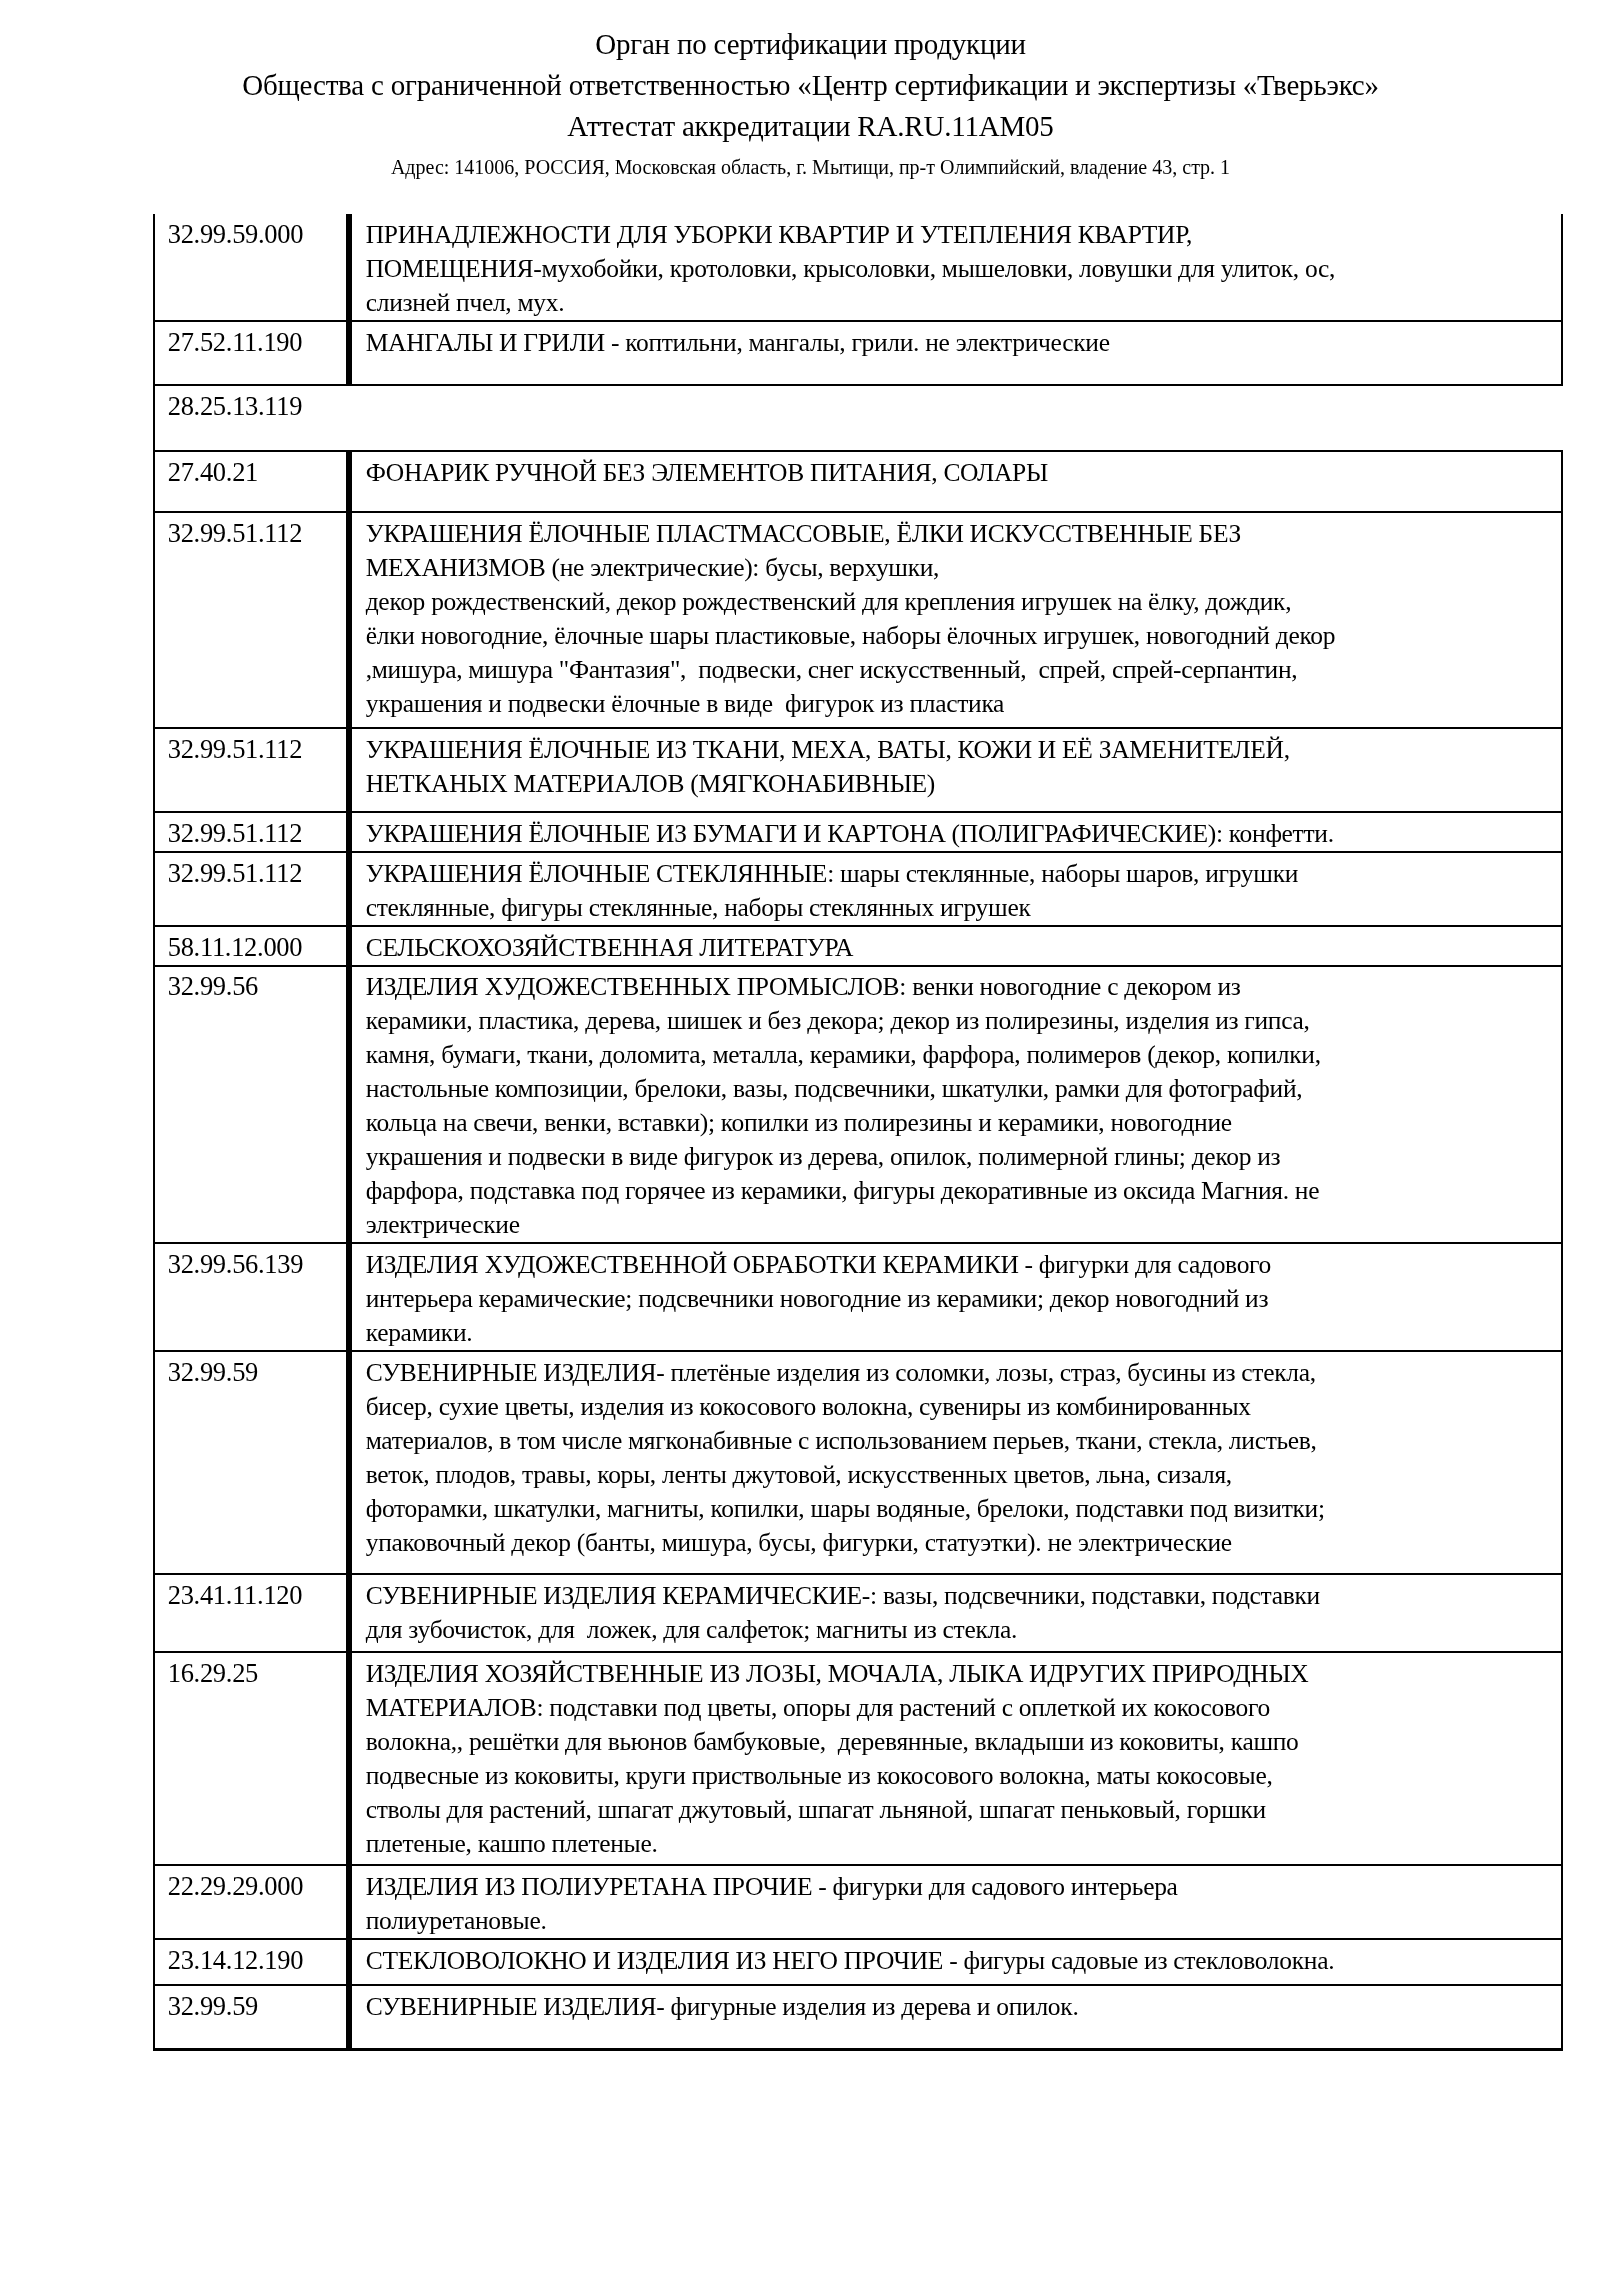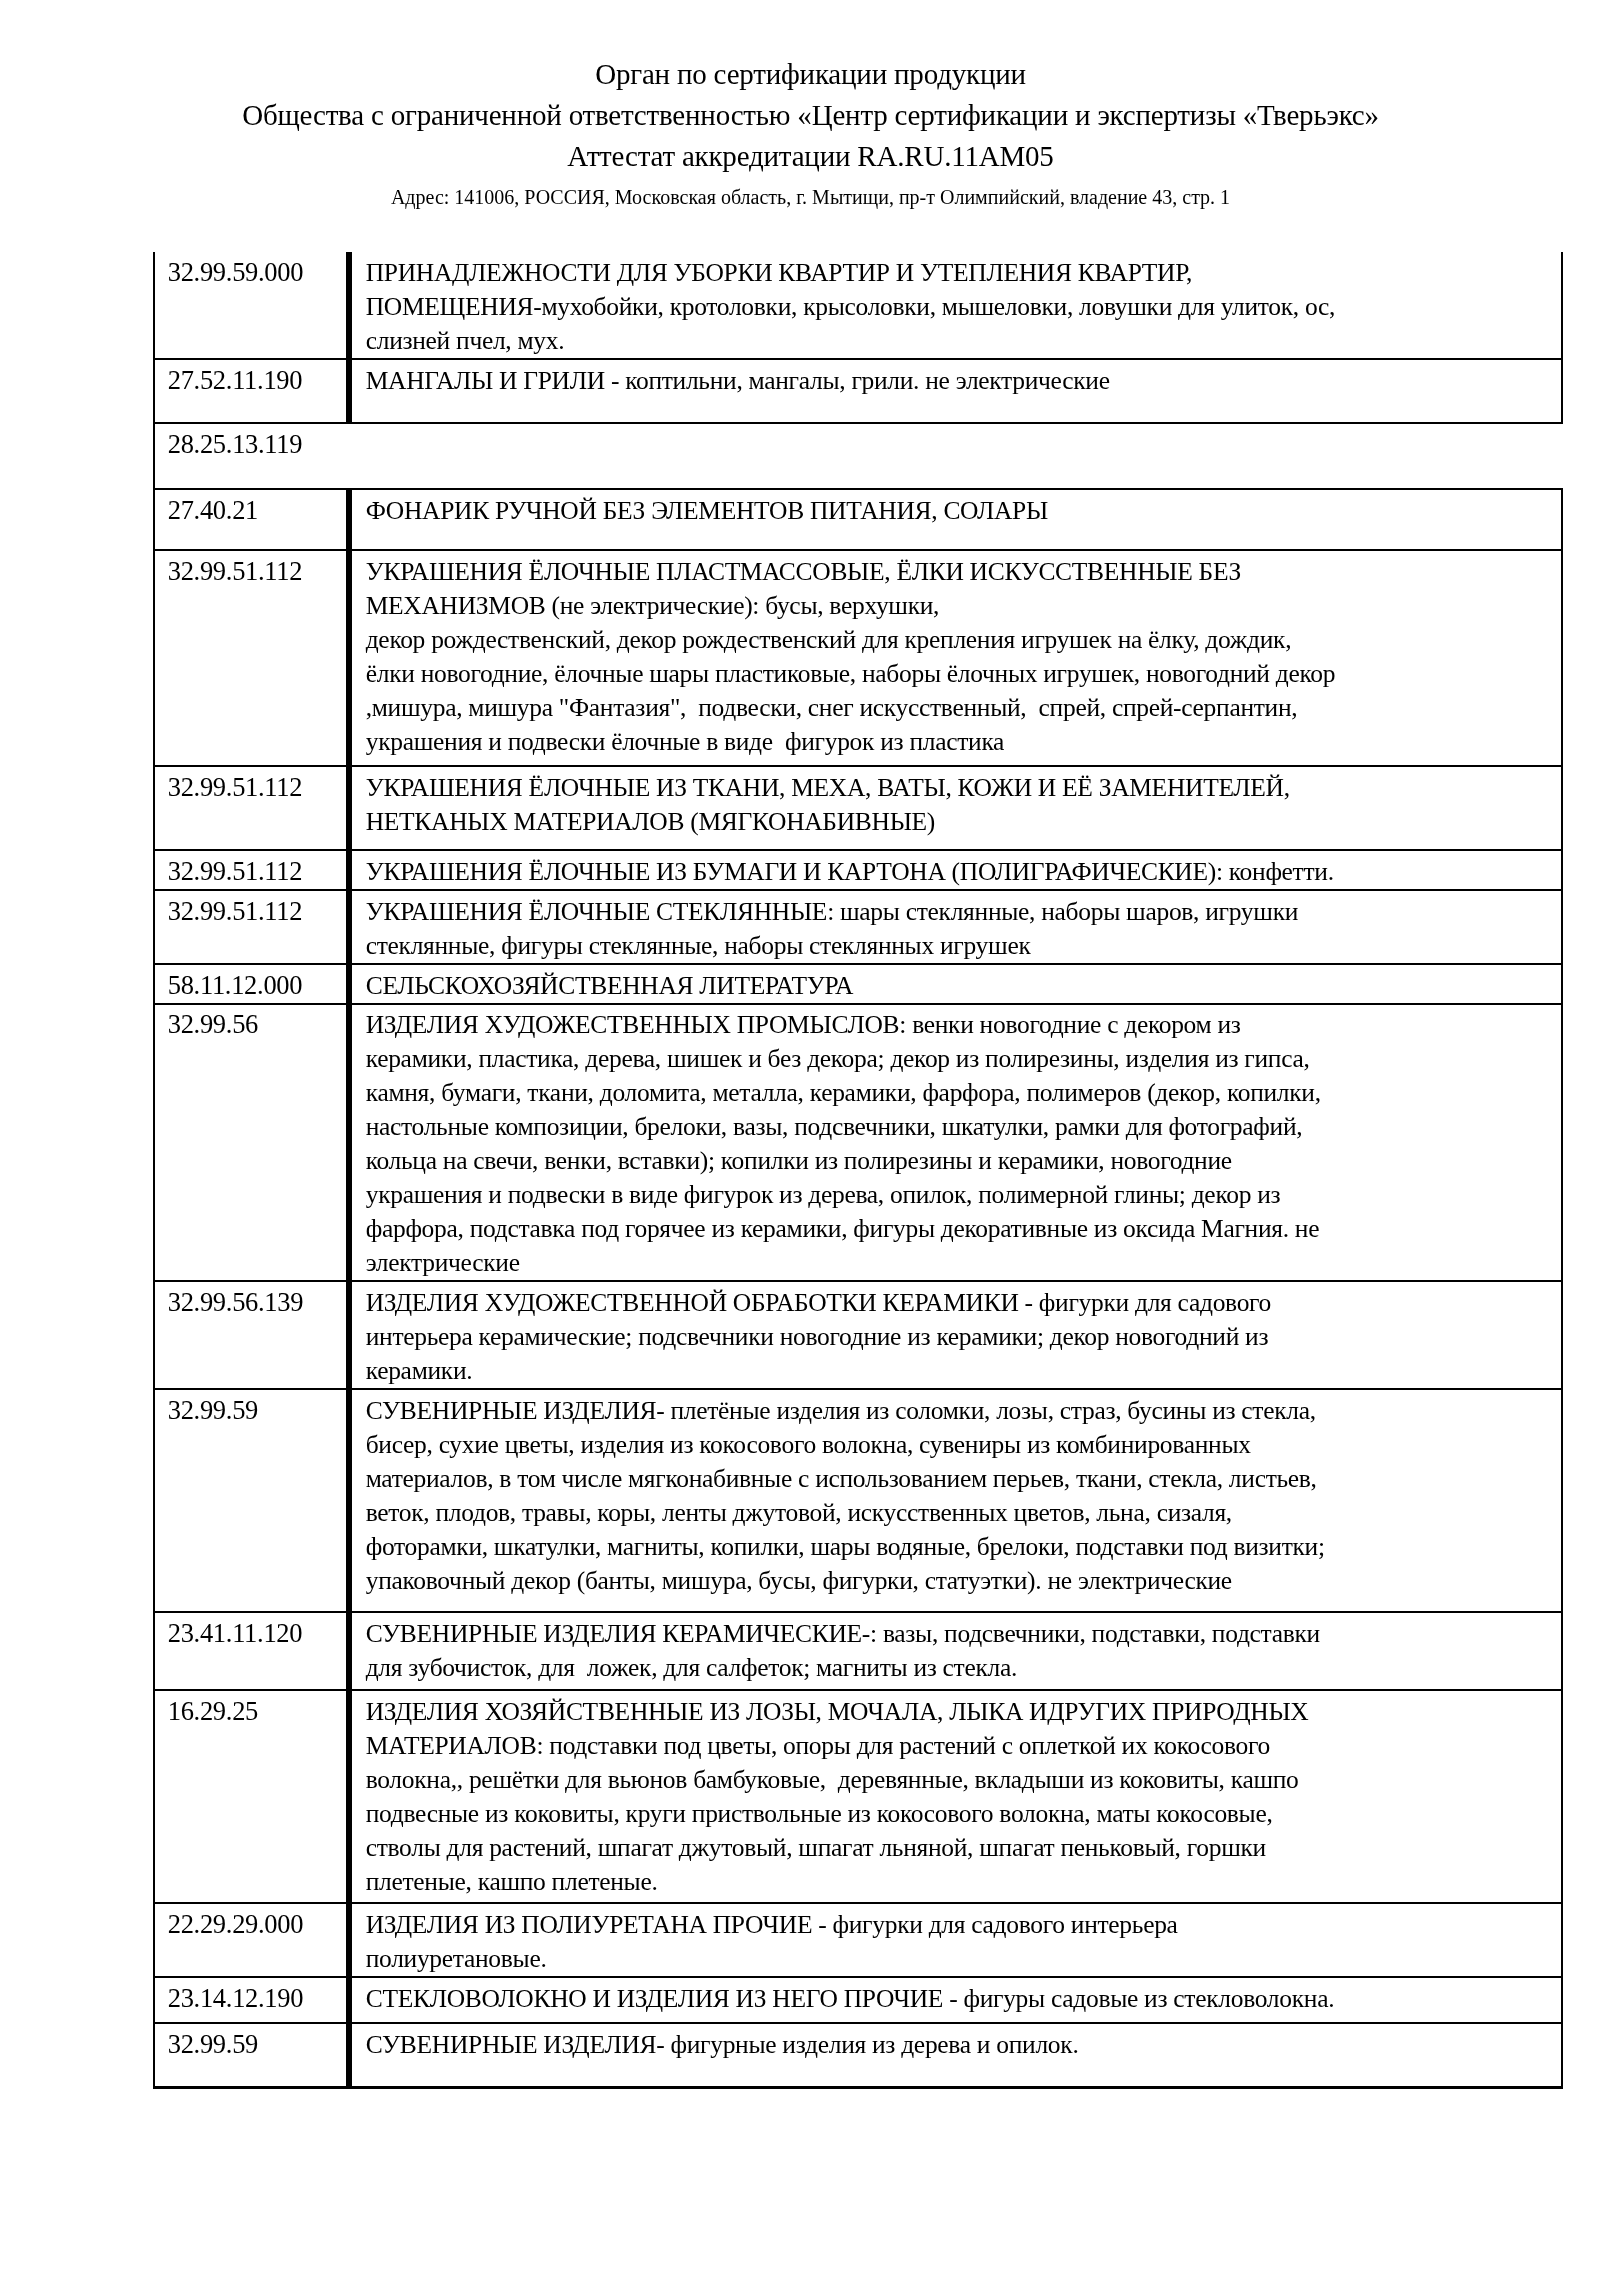"Орган по сертификации продукции" .header { padding-top: 54px -> 24px }
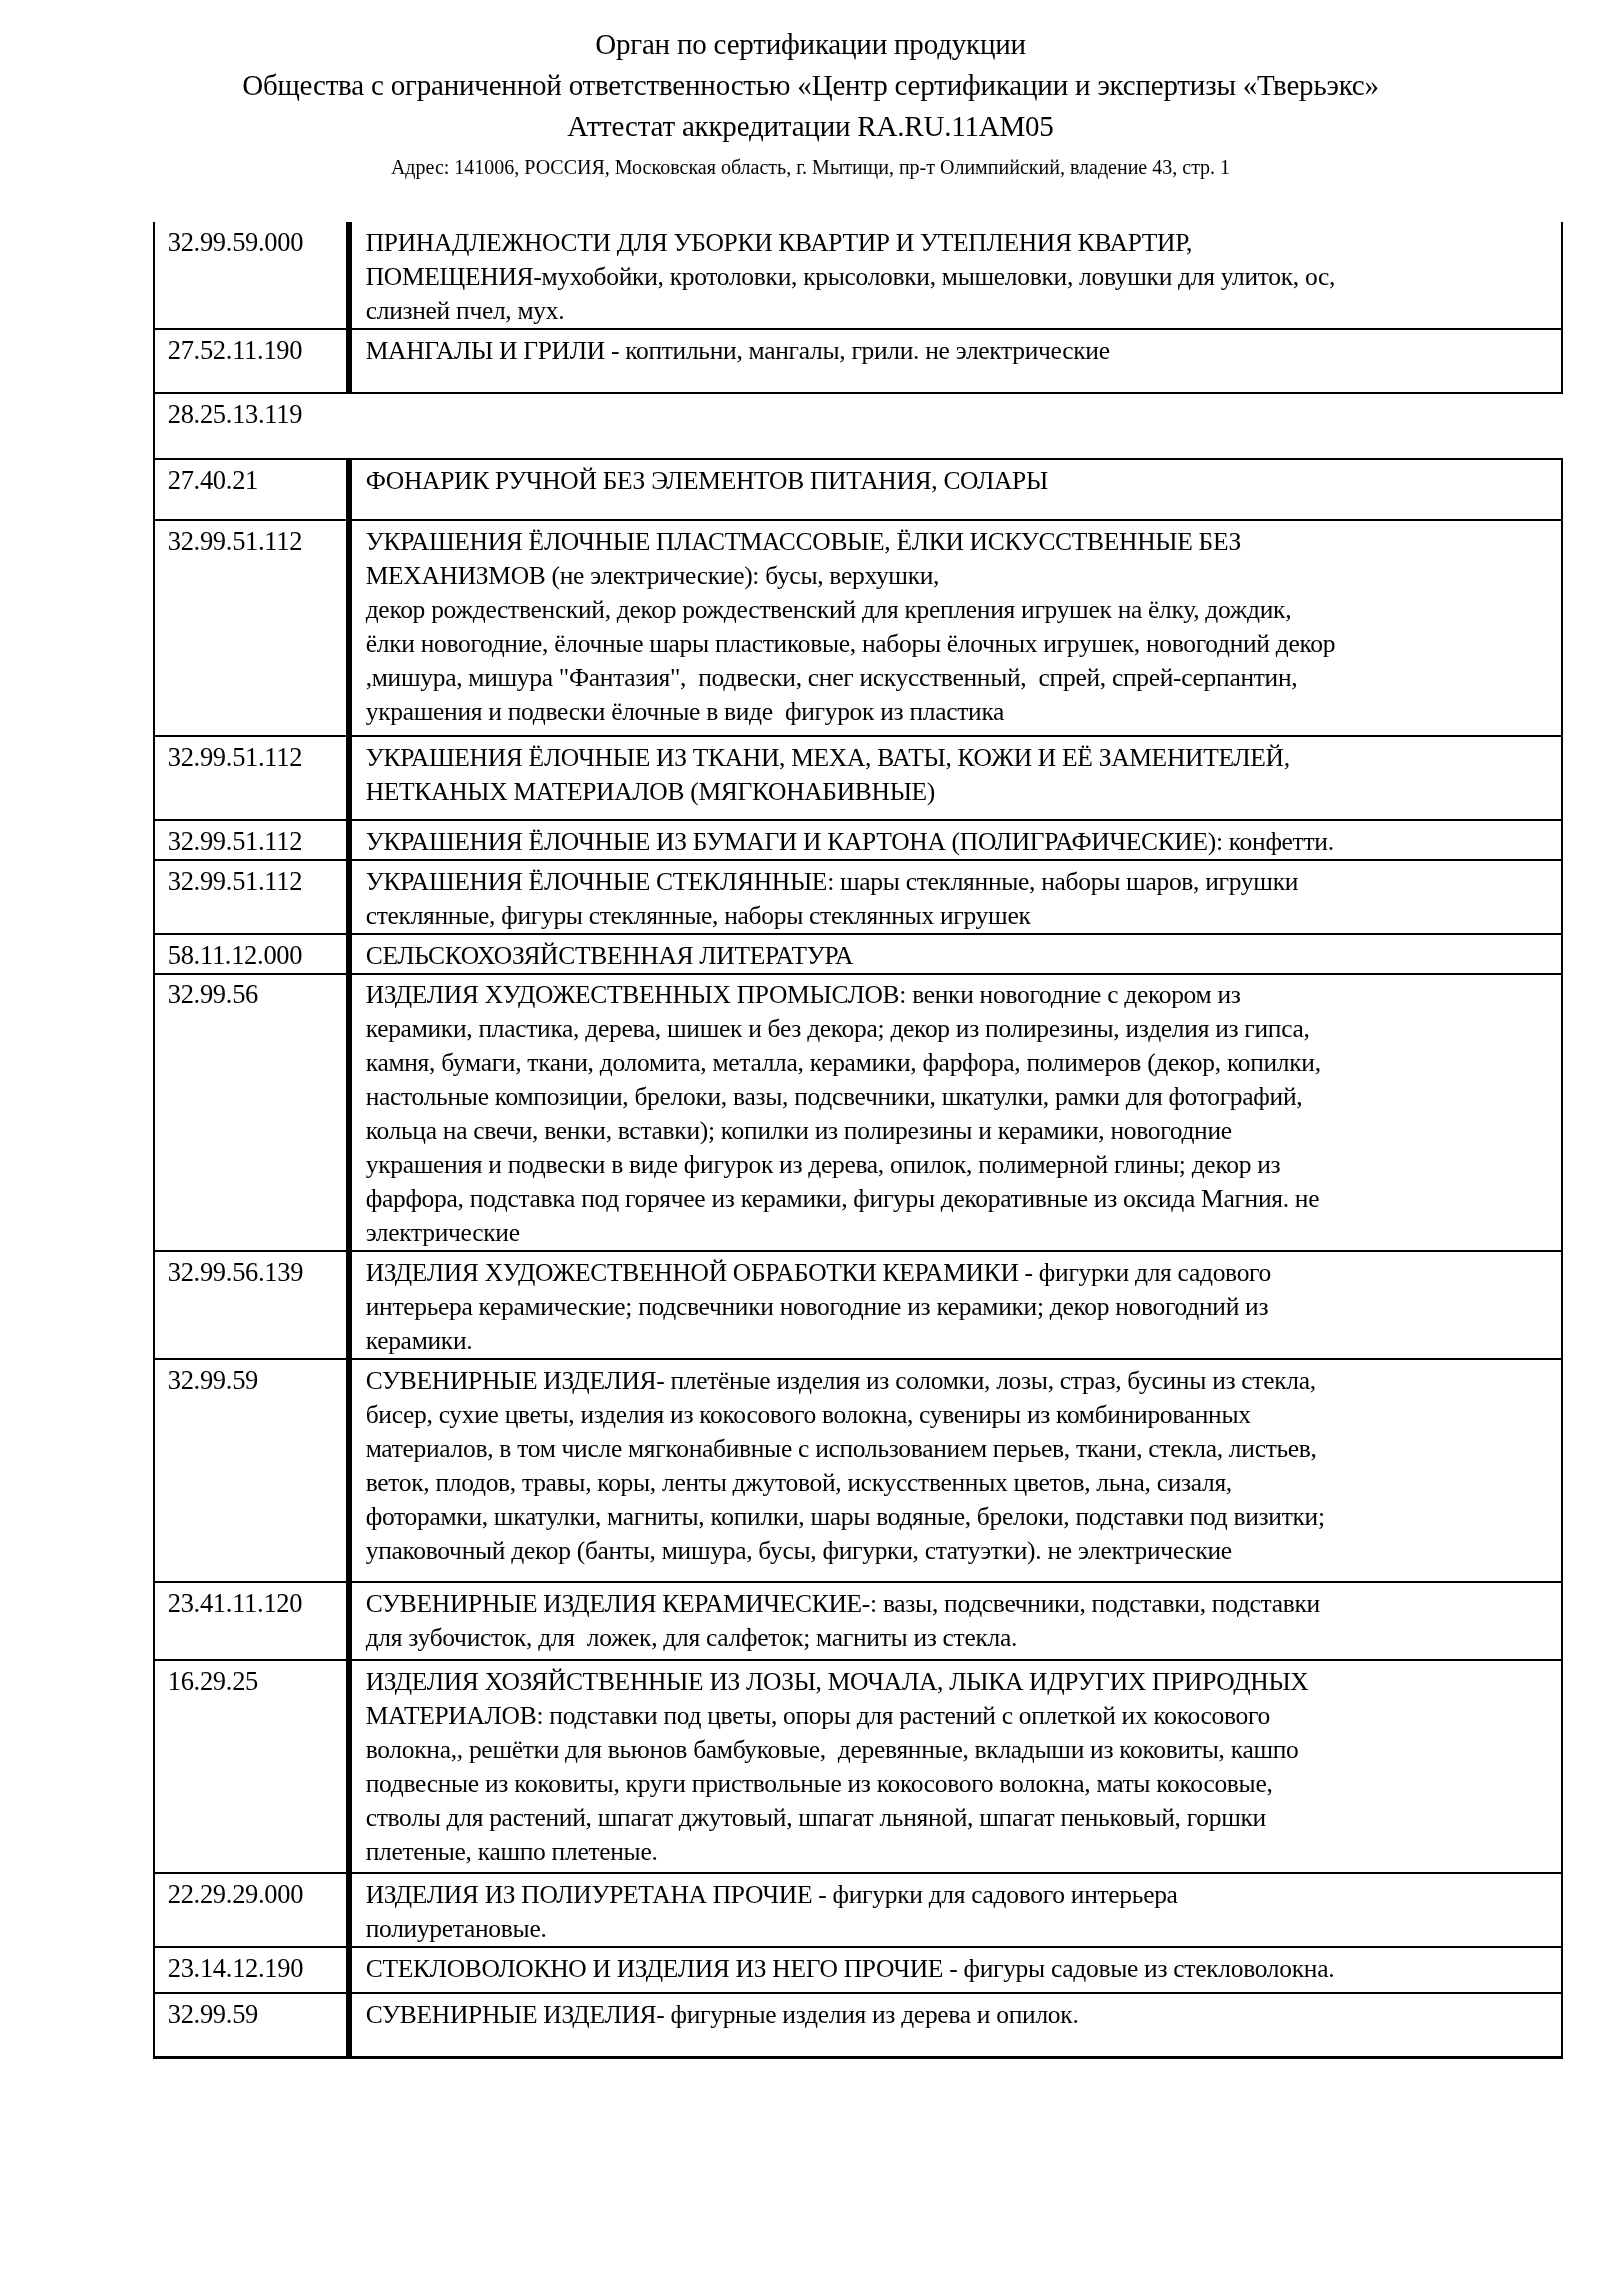"32.99.59.000" .products-table { margin-top: 40px -> 32px }
